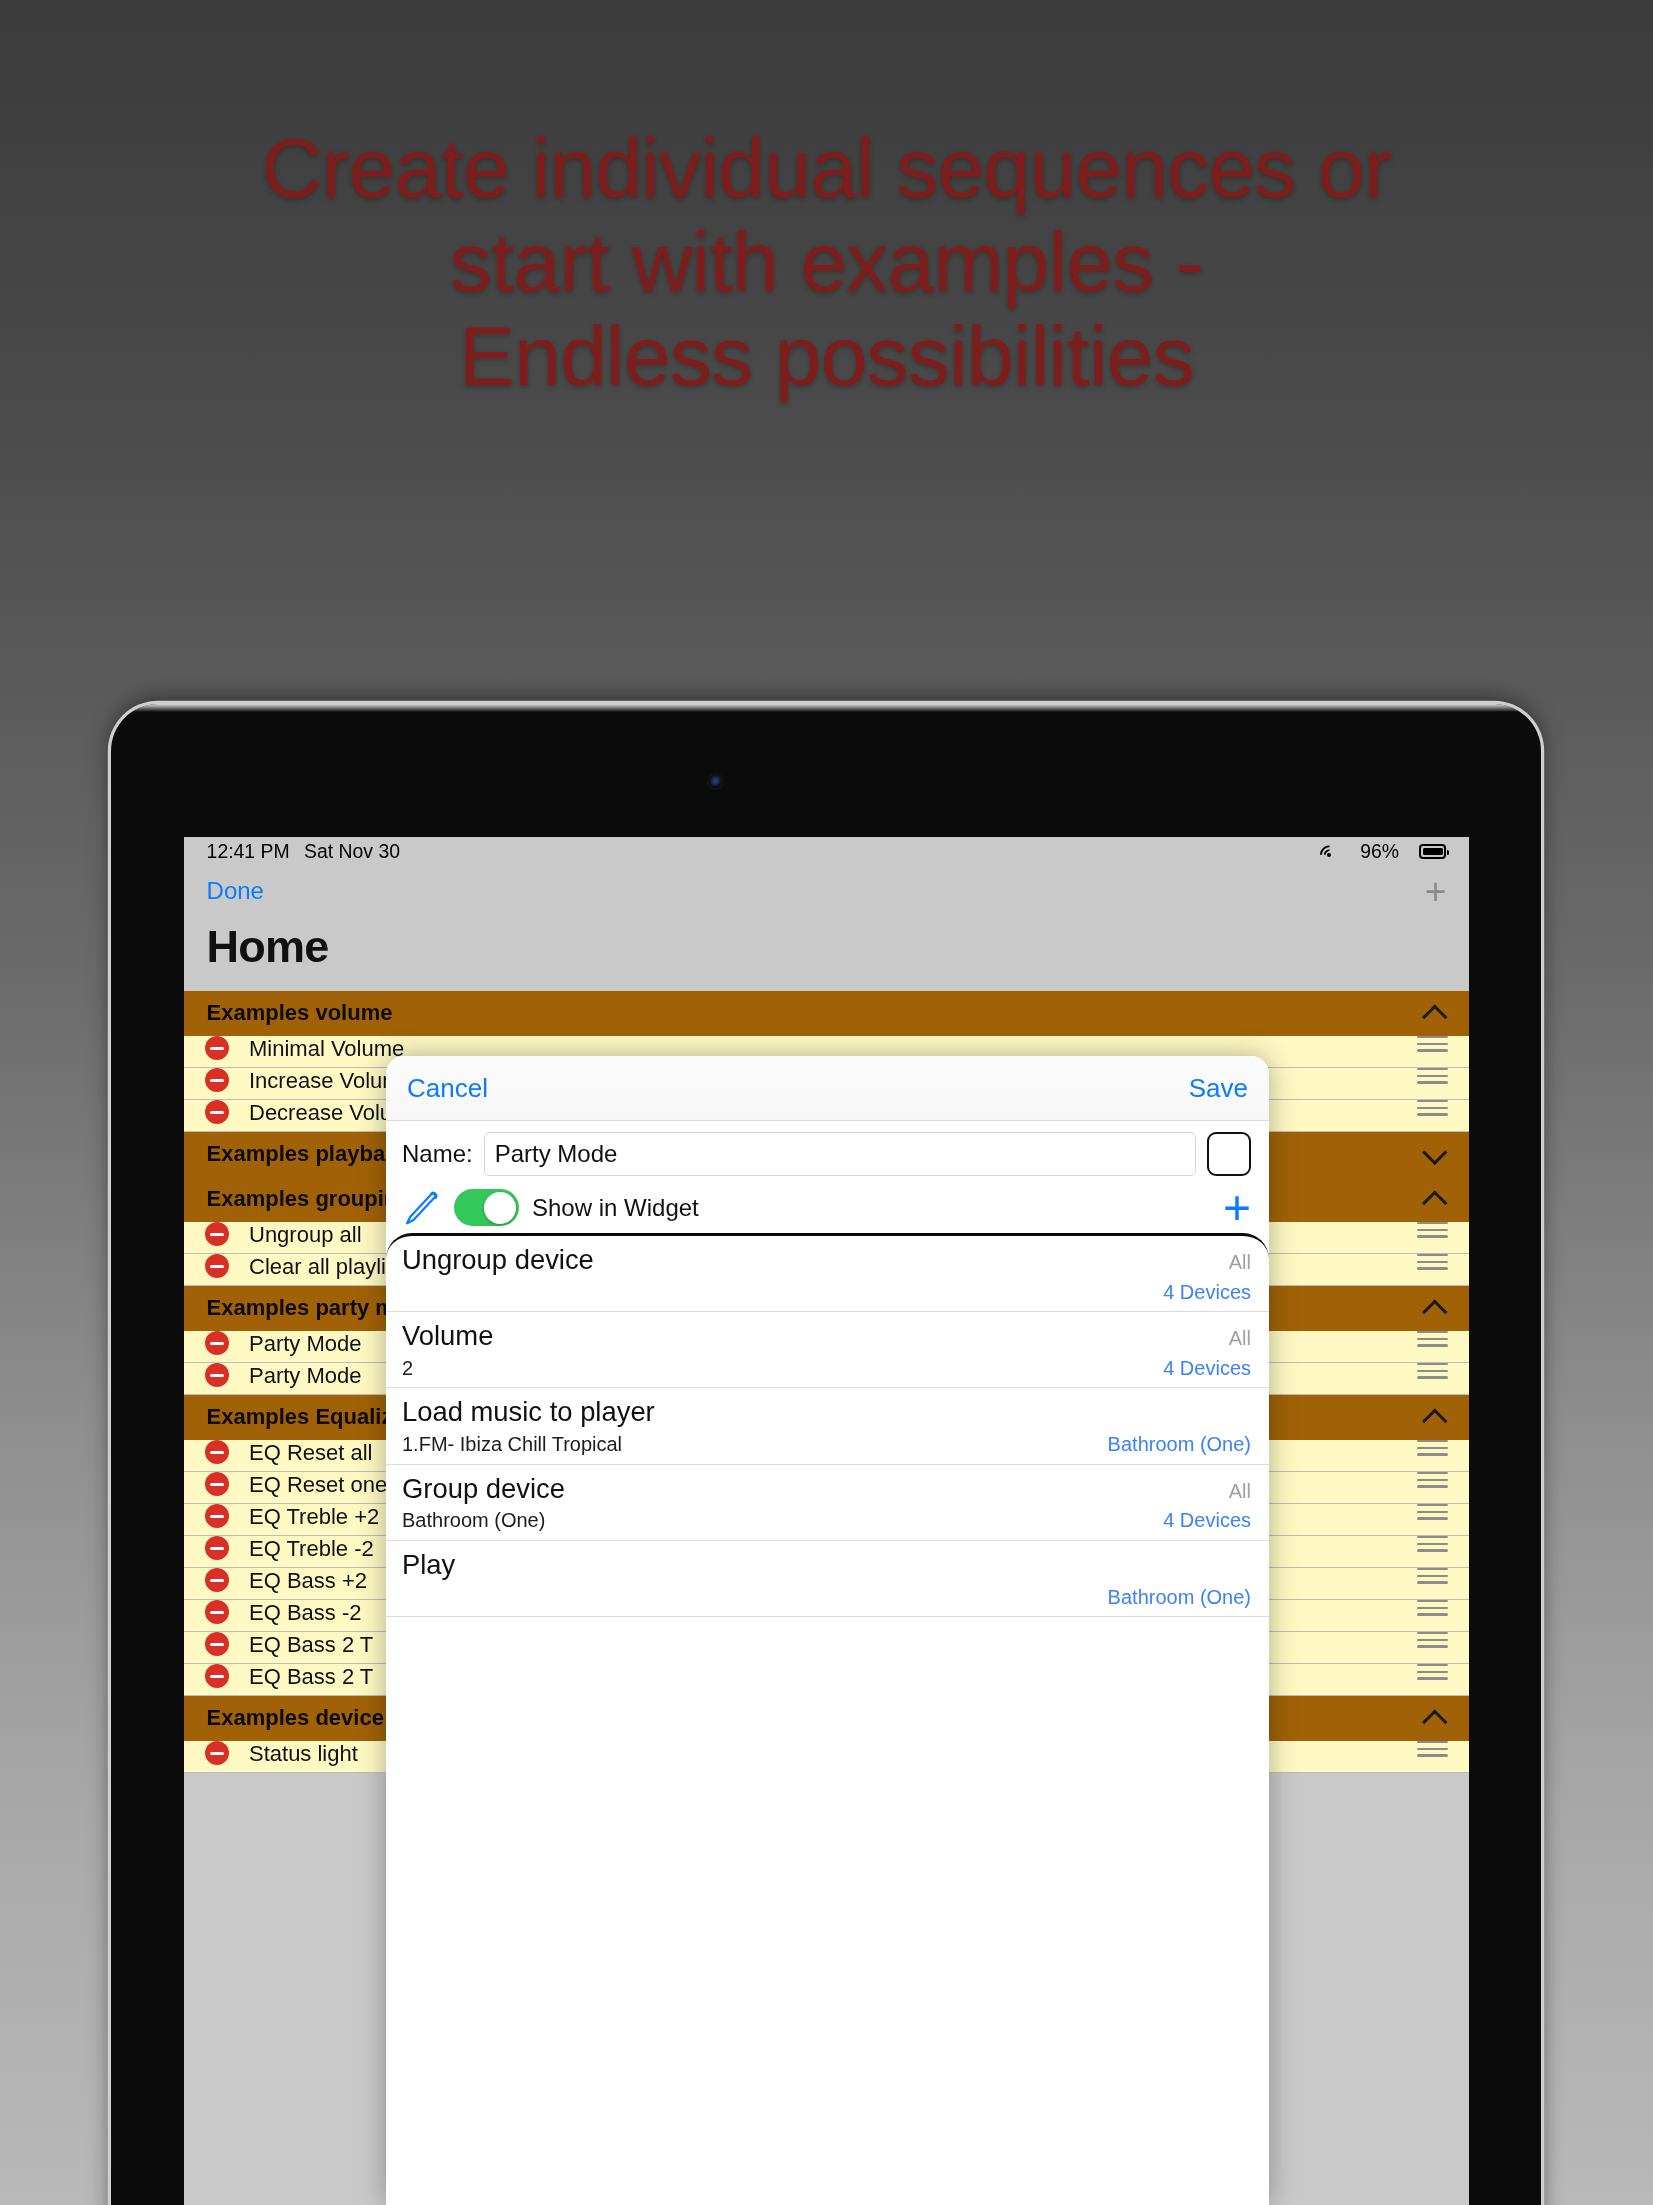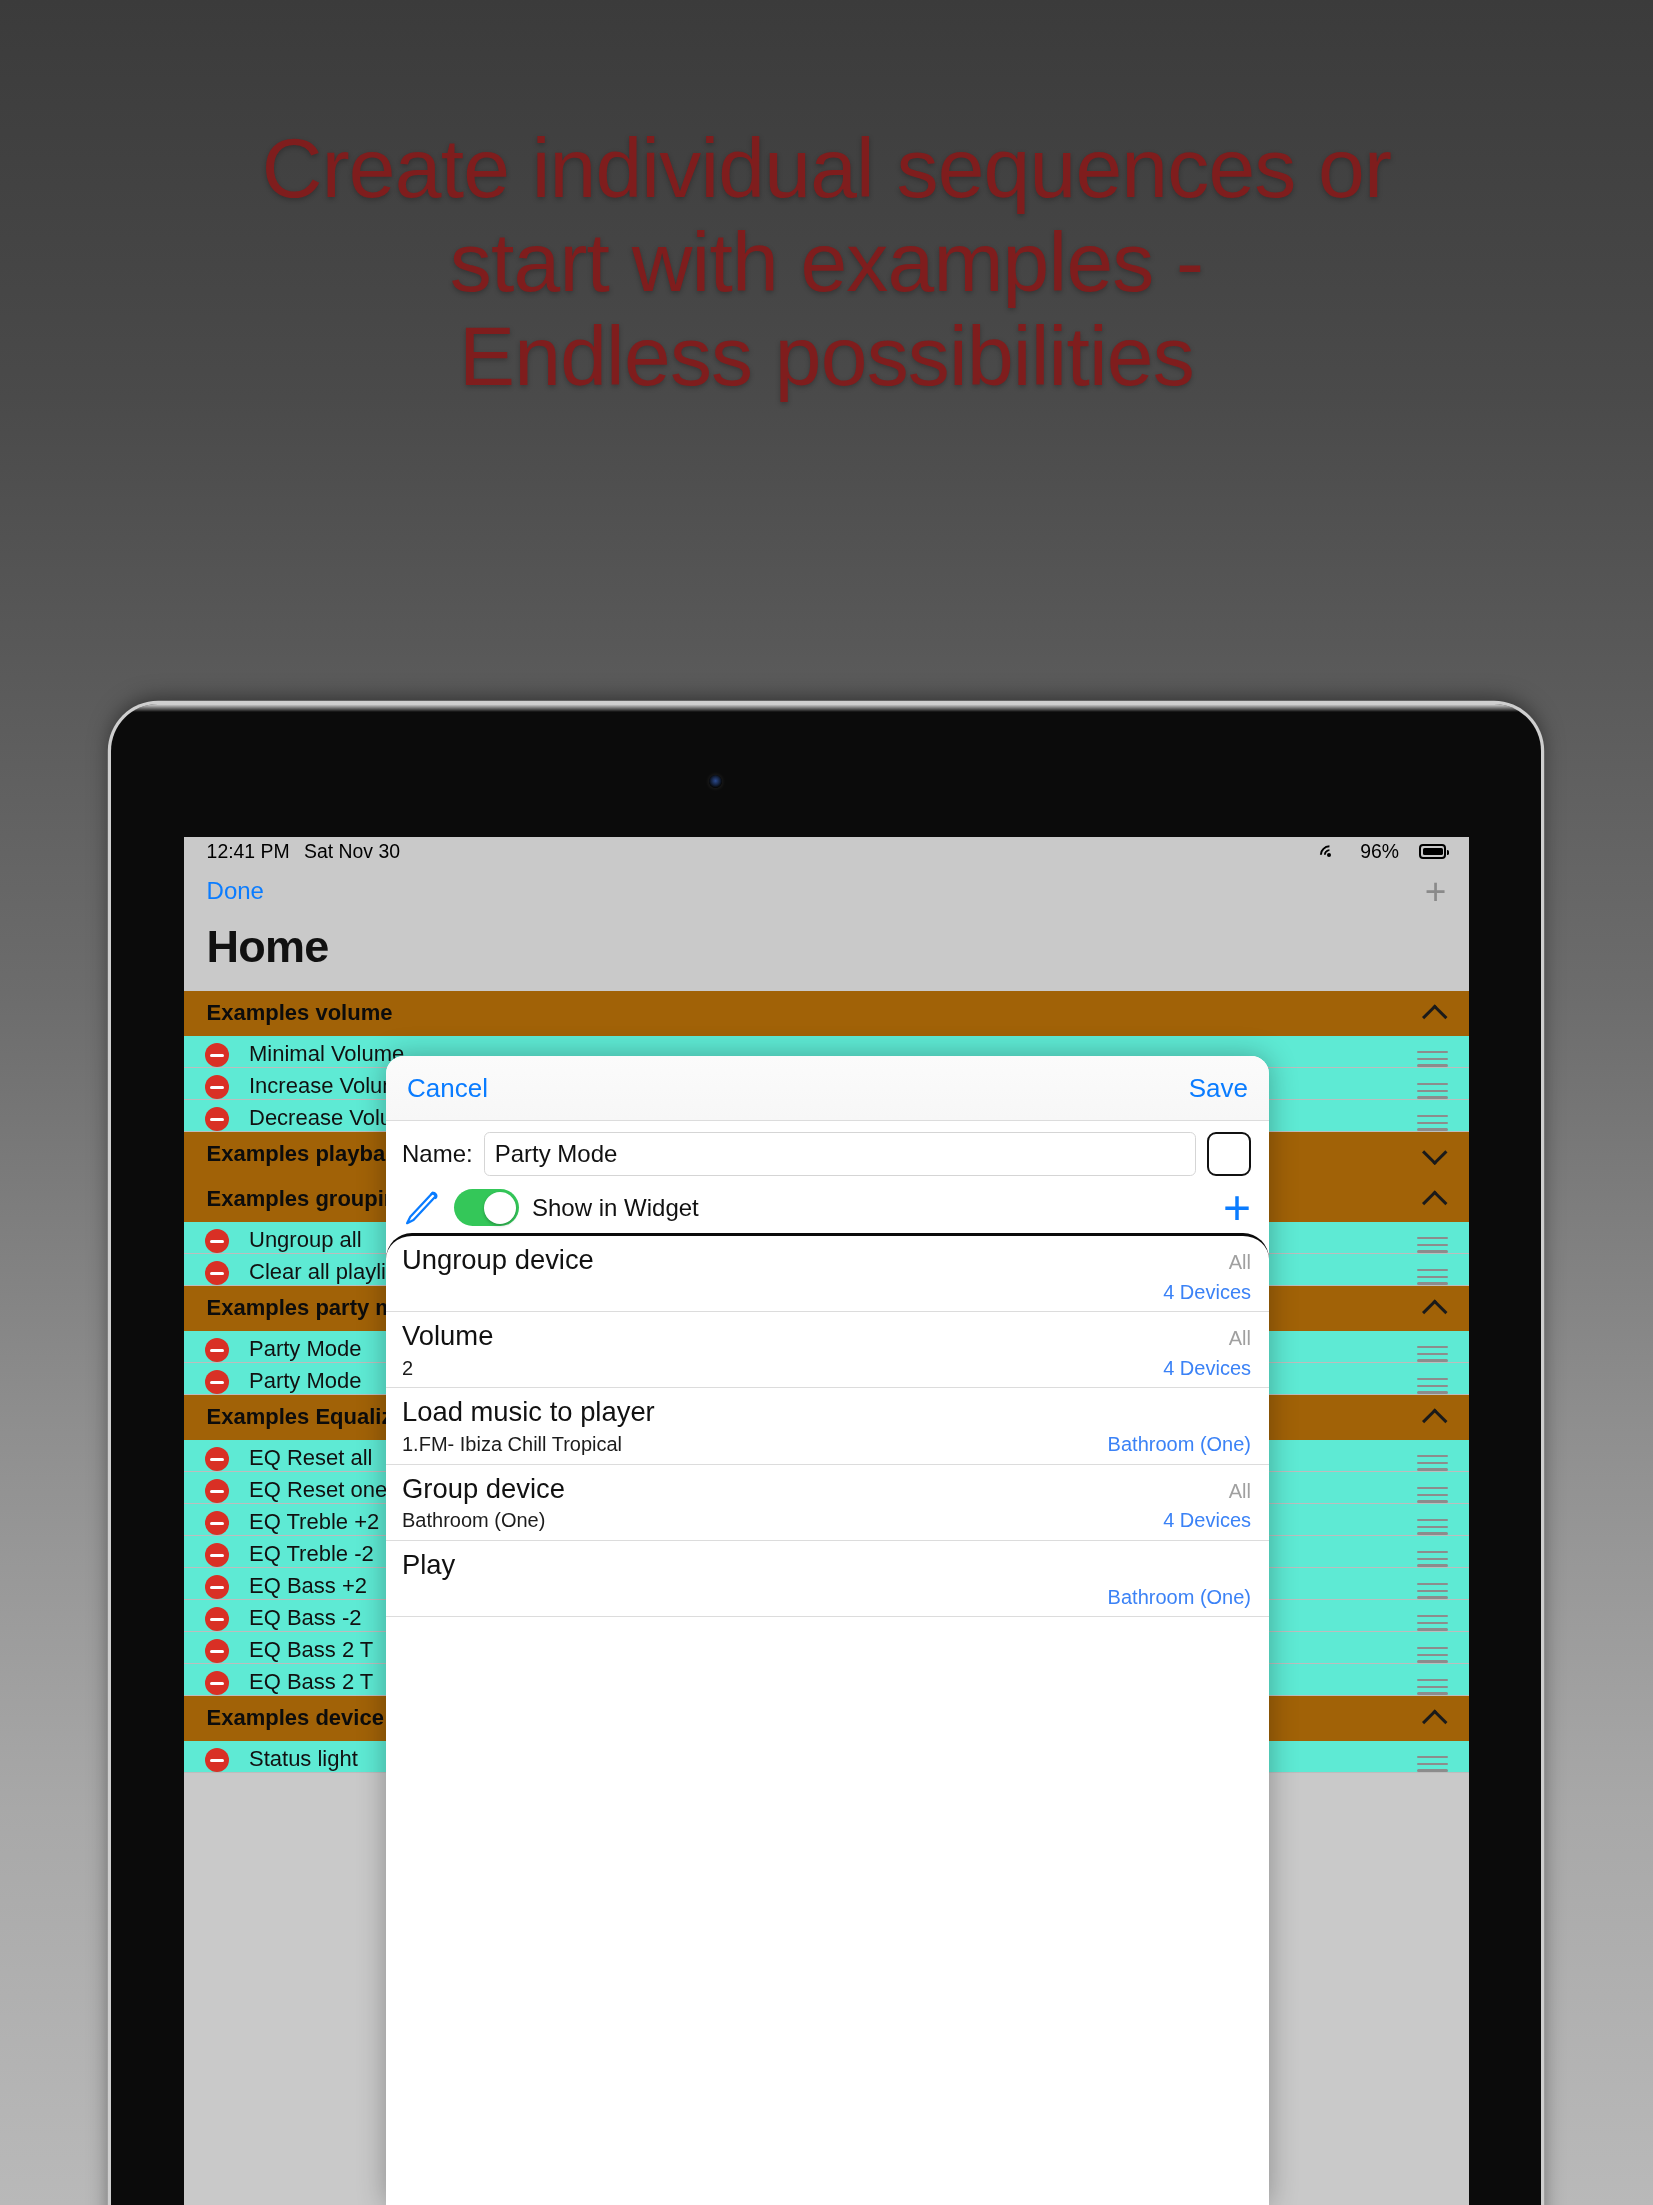"Minimal Volume" .row { align-items: flex-end -> flex-start; background: #5eead4 -> #fef9c3 }
